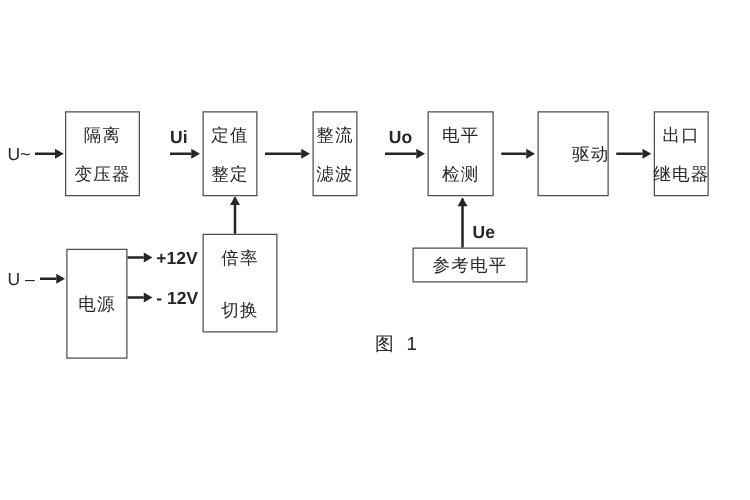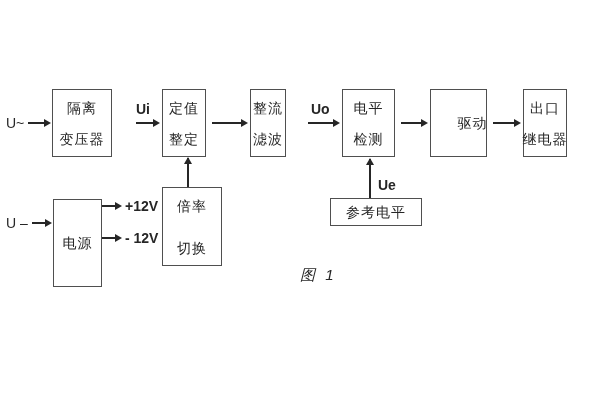"图 1" .caption { font-style: italic -> none }
